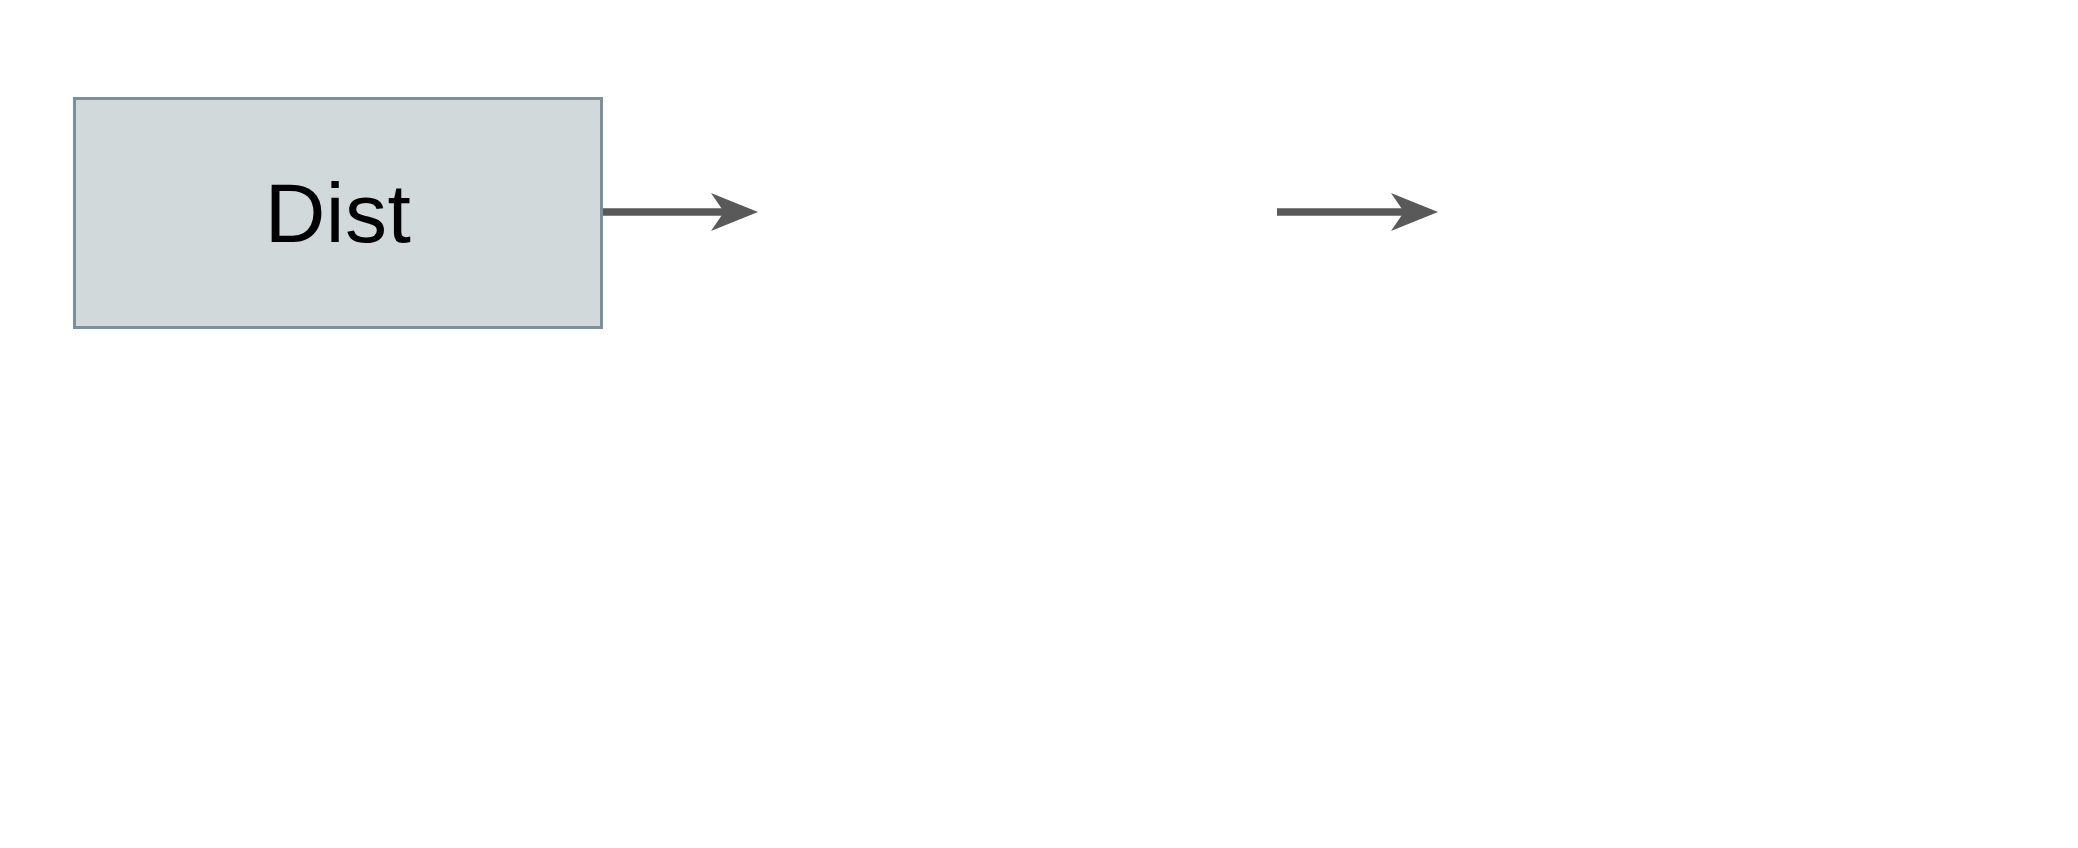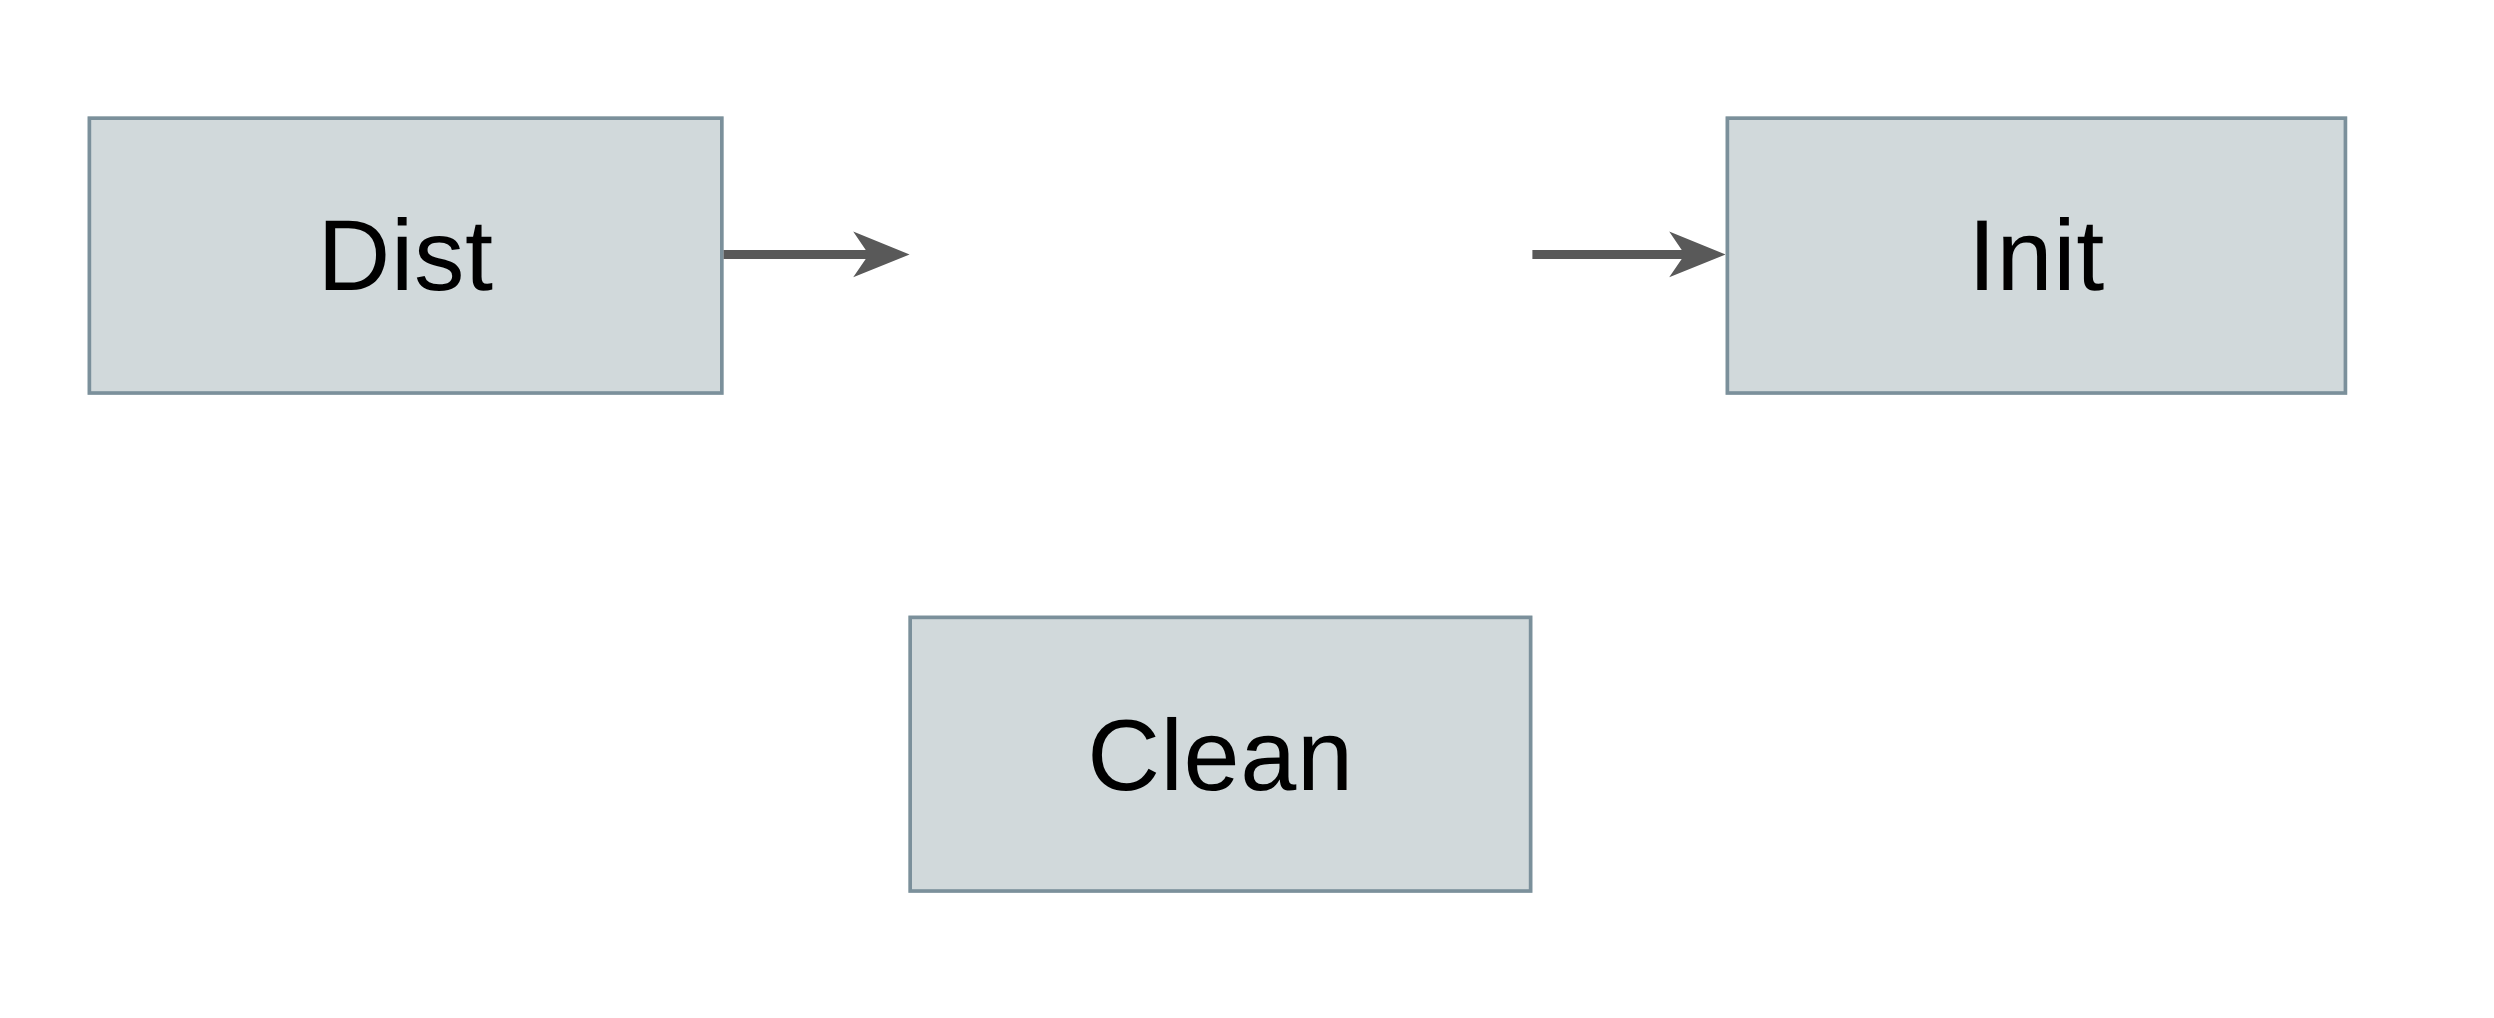"Init" div.node { html: <div> <span>Init</span> </div> -> none }
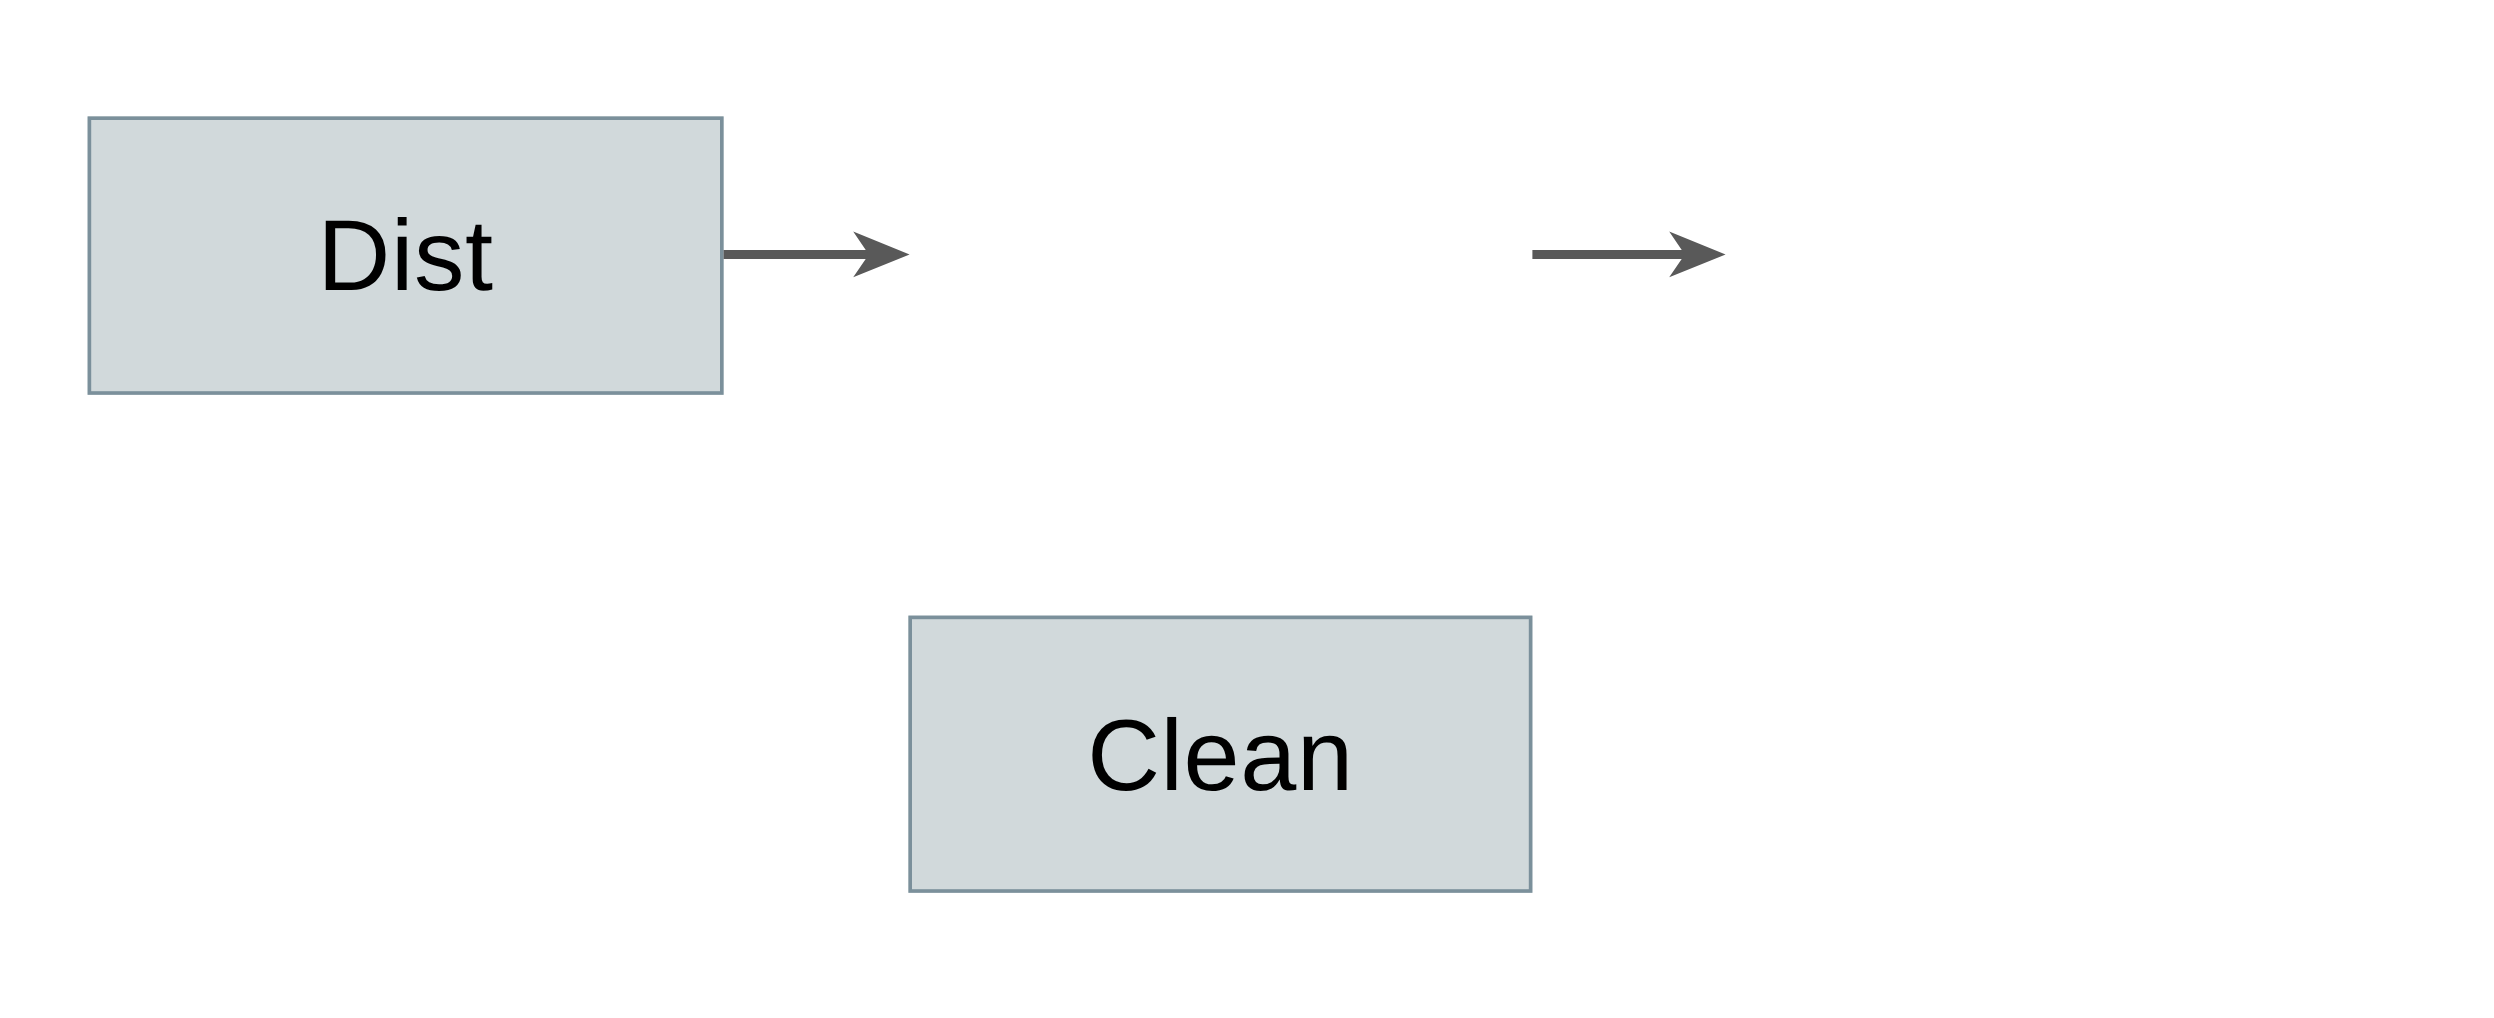"Clean" div.node { html: <div> <span>Clean</span> </div> -> none }
